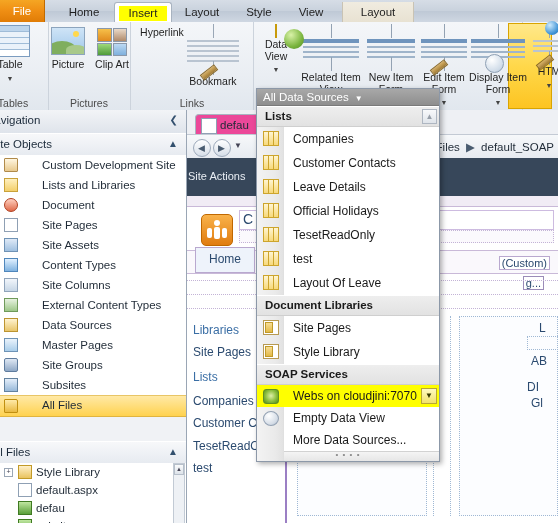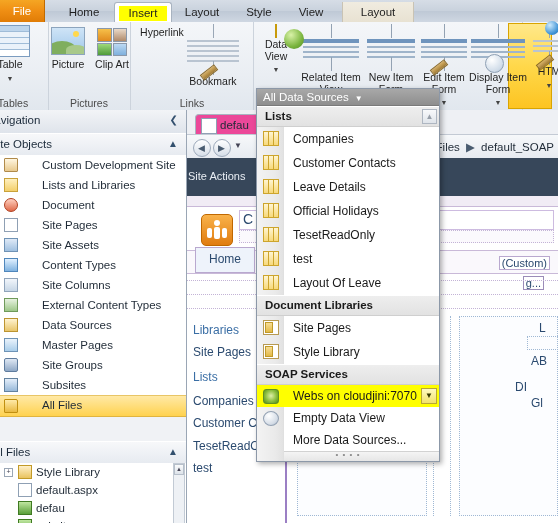"DI" div.sp-val { left: 328px -> 340px }
